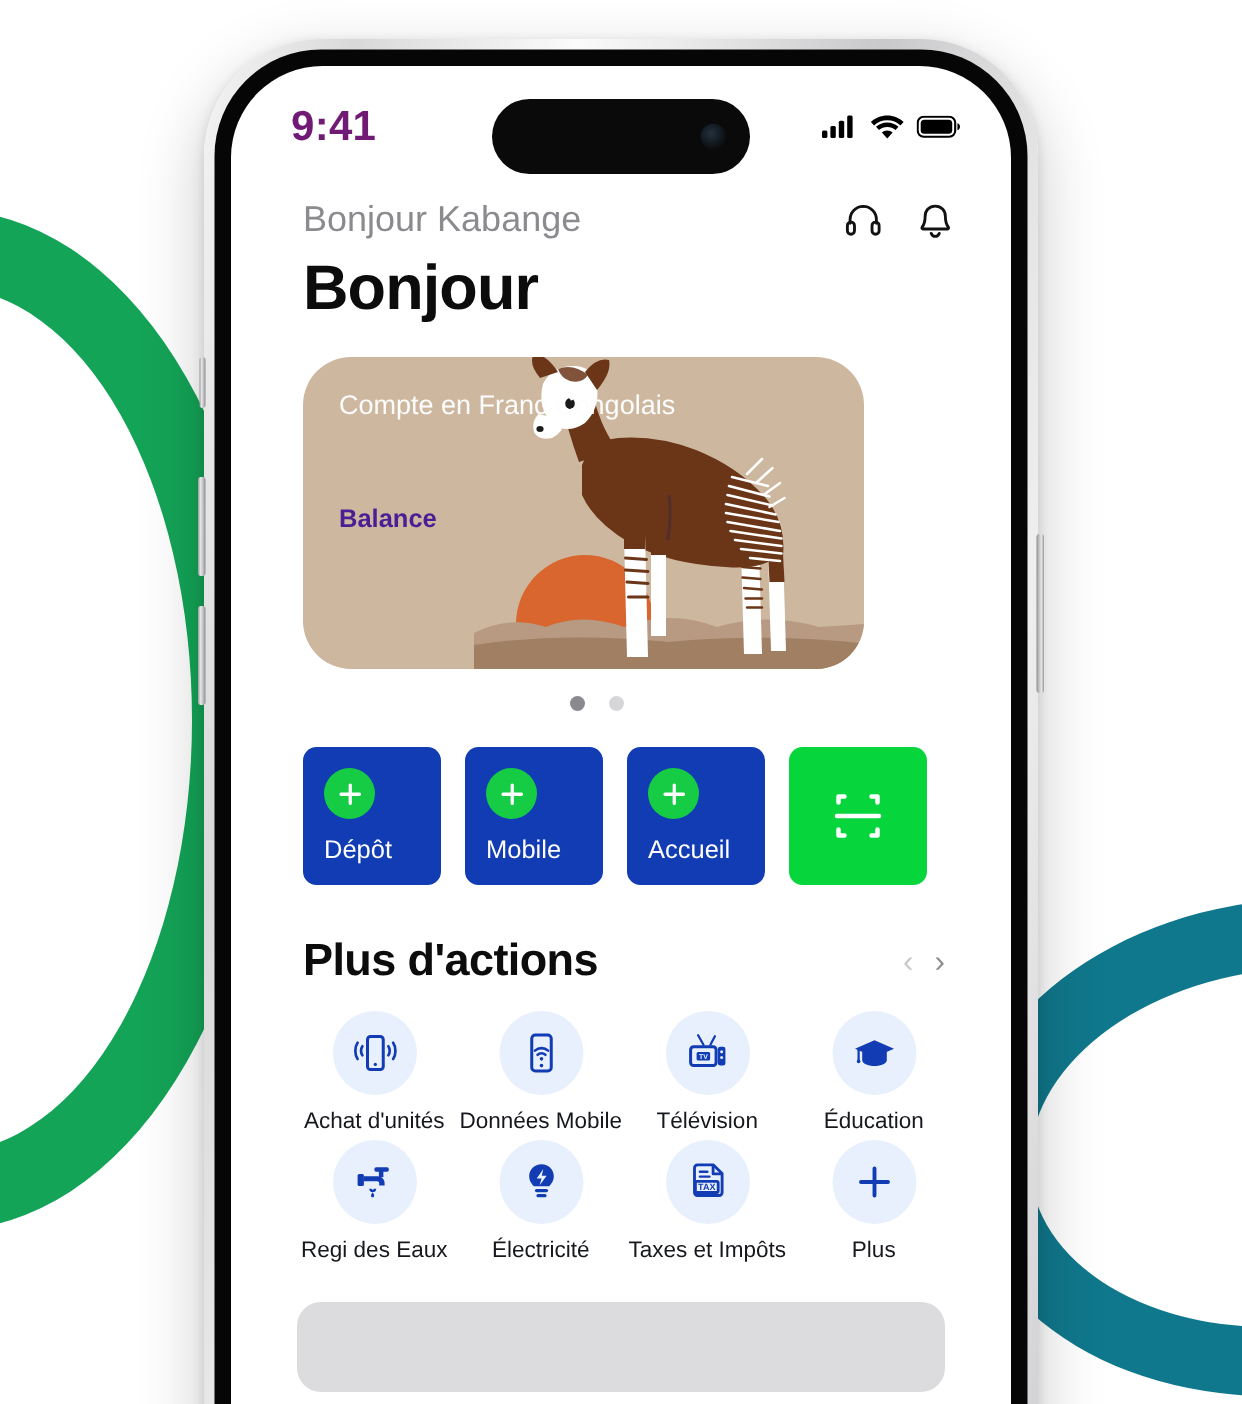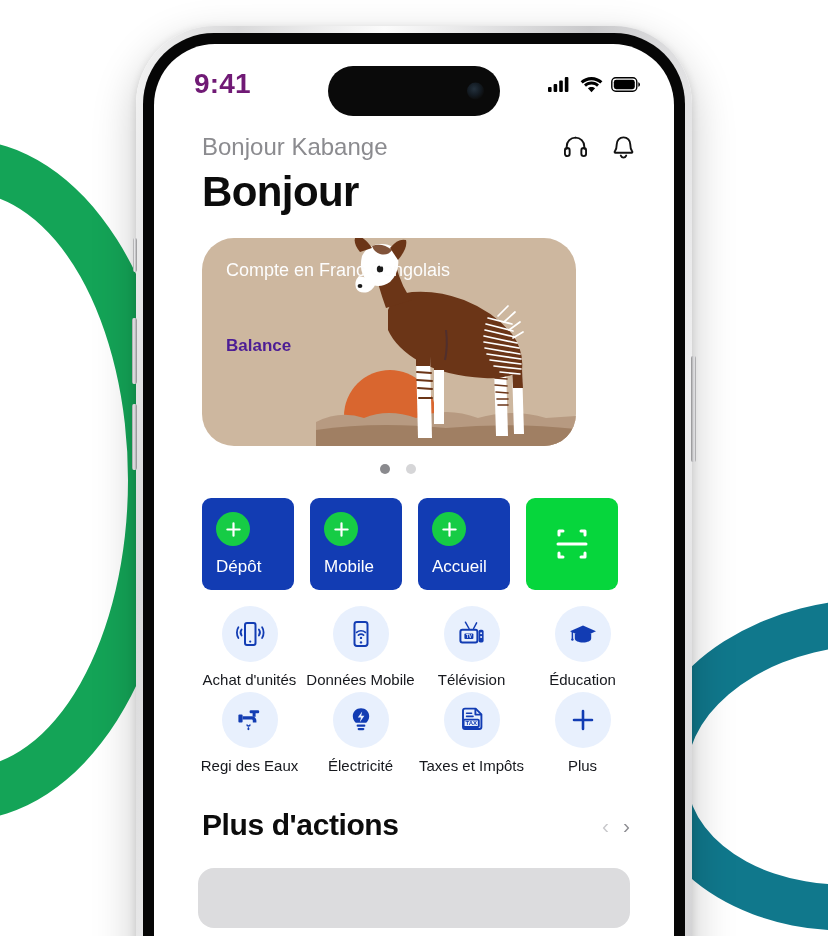"Achat d'unités" div { order: before "Plus d'actions" -> after "Plus d'actions" }
